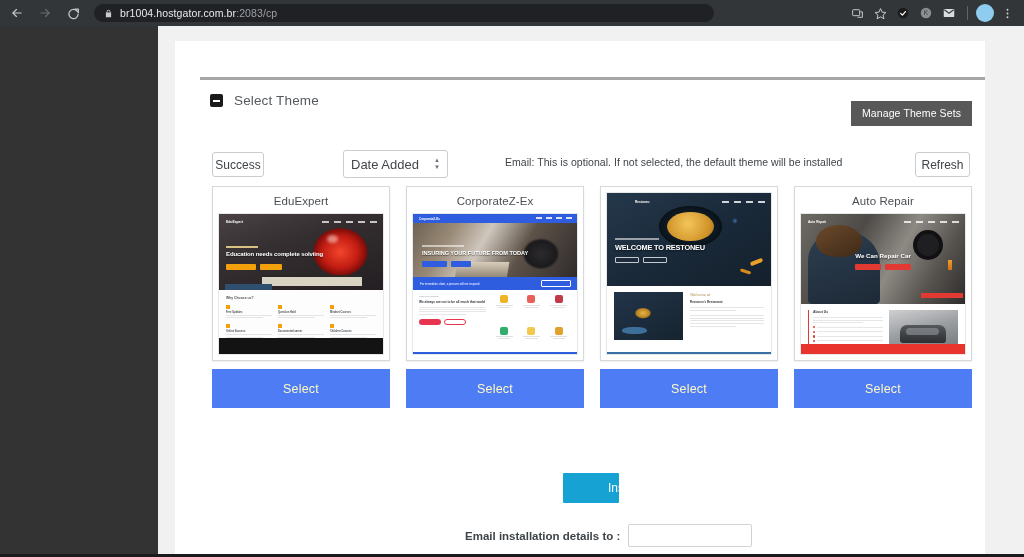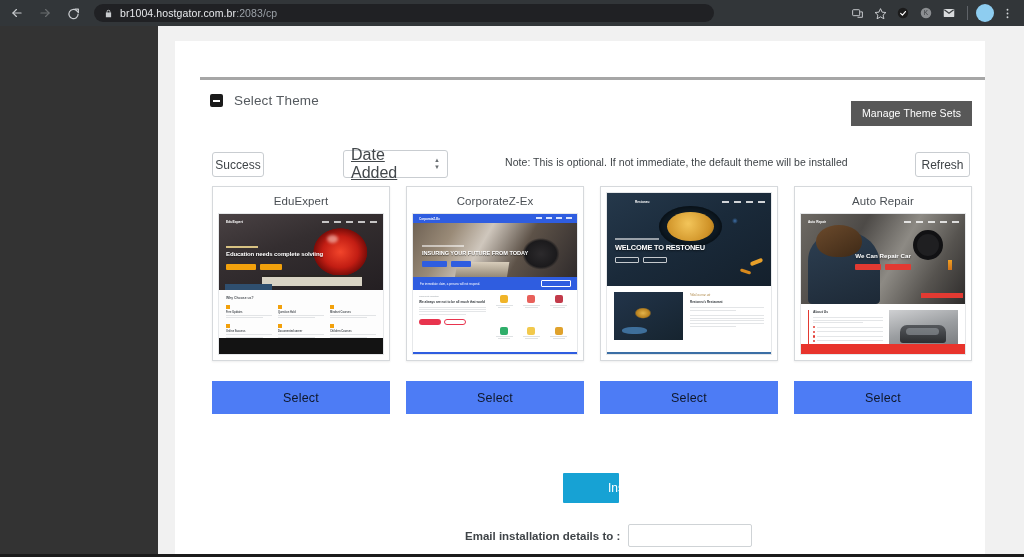"Date Added" .sort-label { font-size: 16px -> 13px; text-decoration: underline -> none }
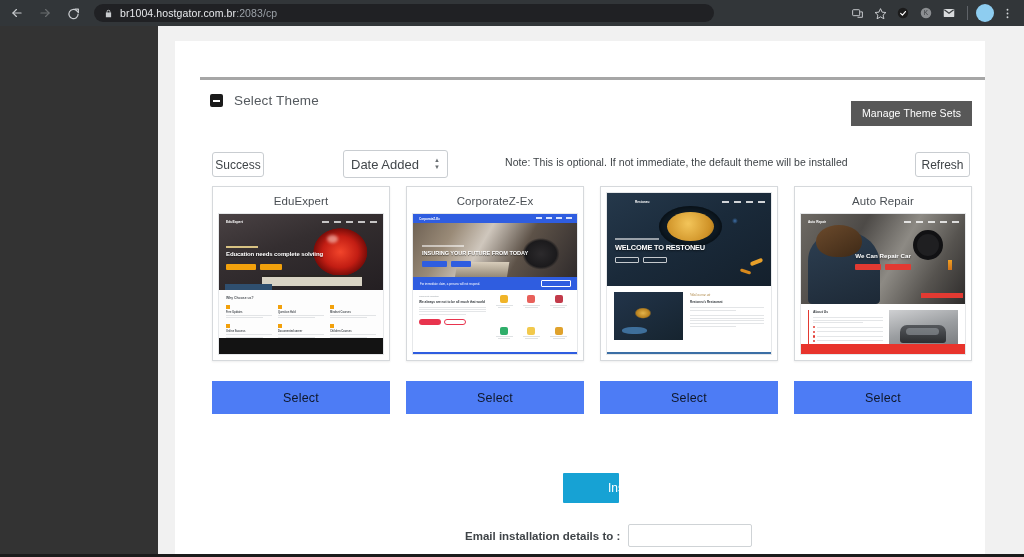"Note: This is optional. If" div.note-text { text: Note: This is optional. If not immediate -> Email: This is optional. If not selected }
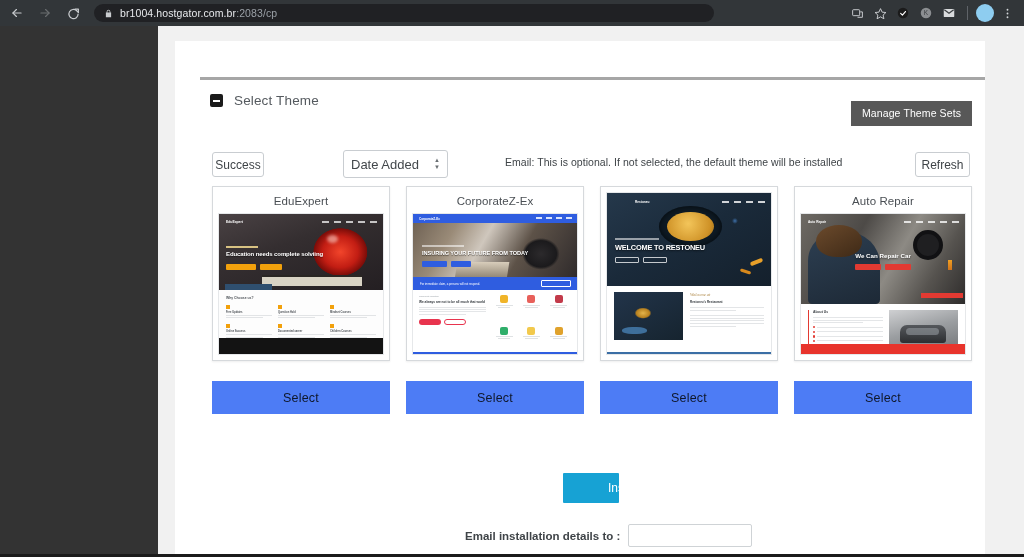"Select" .select-btn { color: #0f172a -> #fef9c3; height: 33px -> 39px; margin-top: 20px -> 8px }
